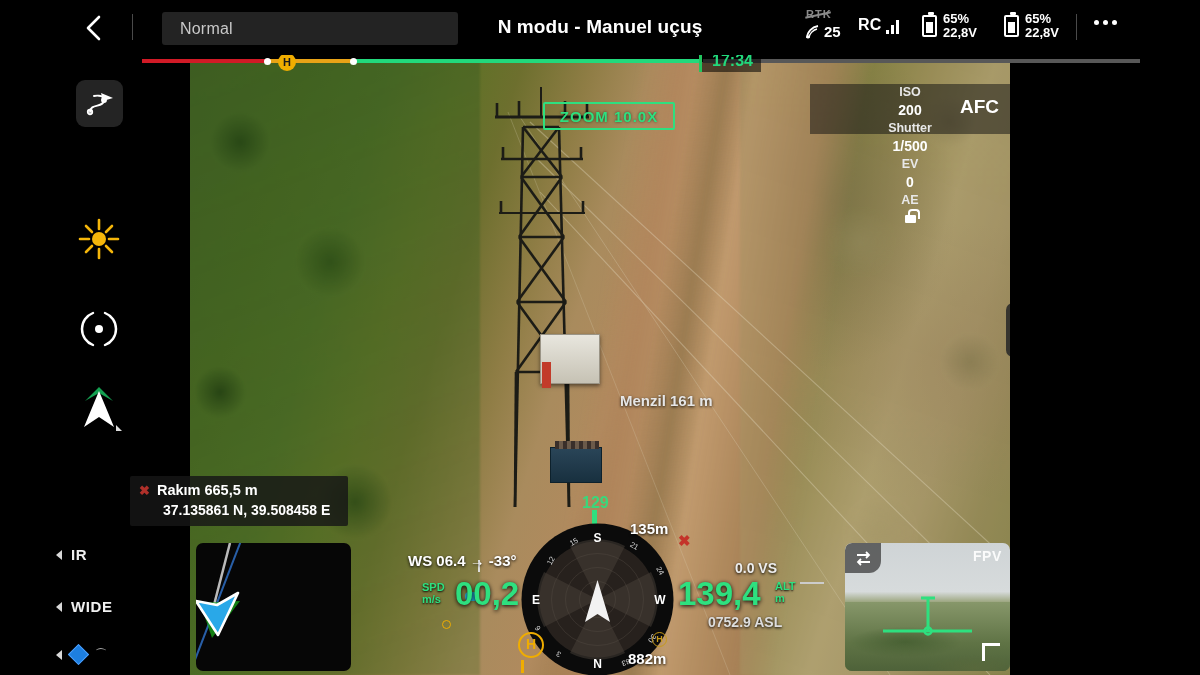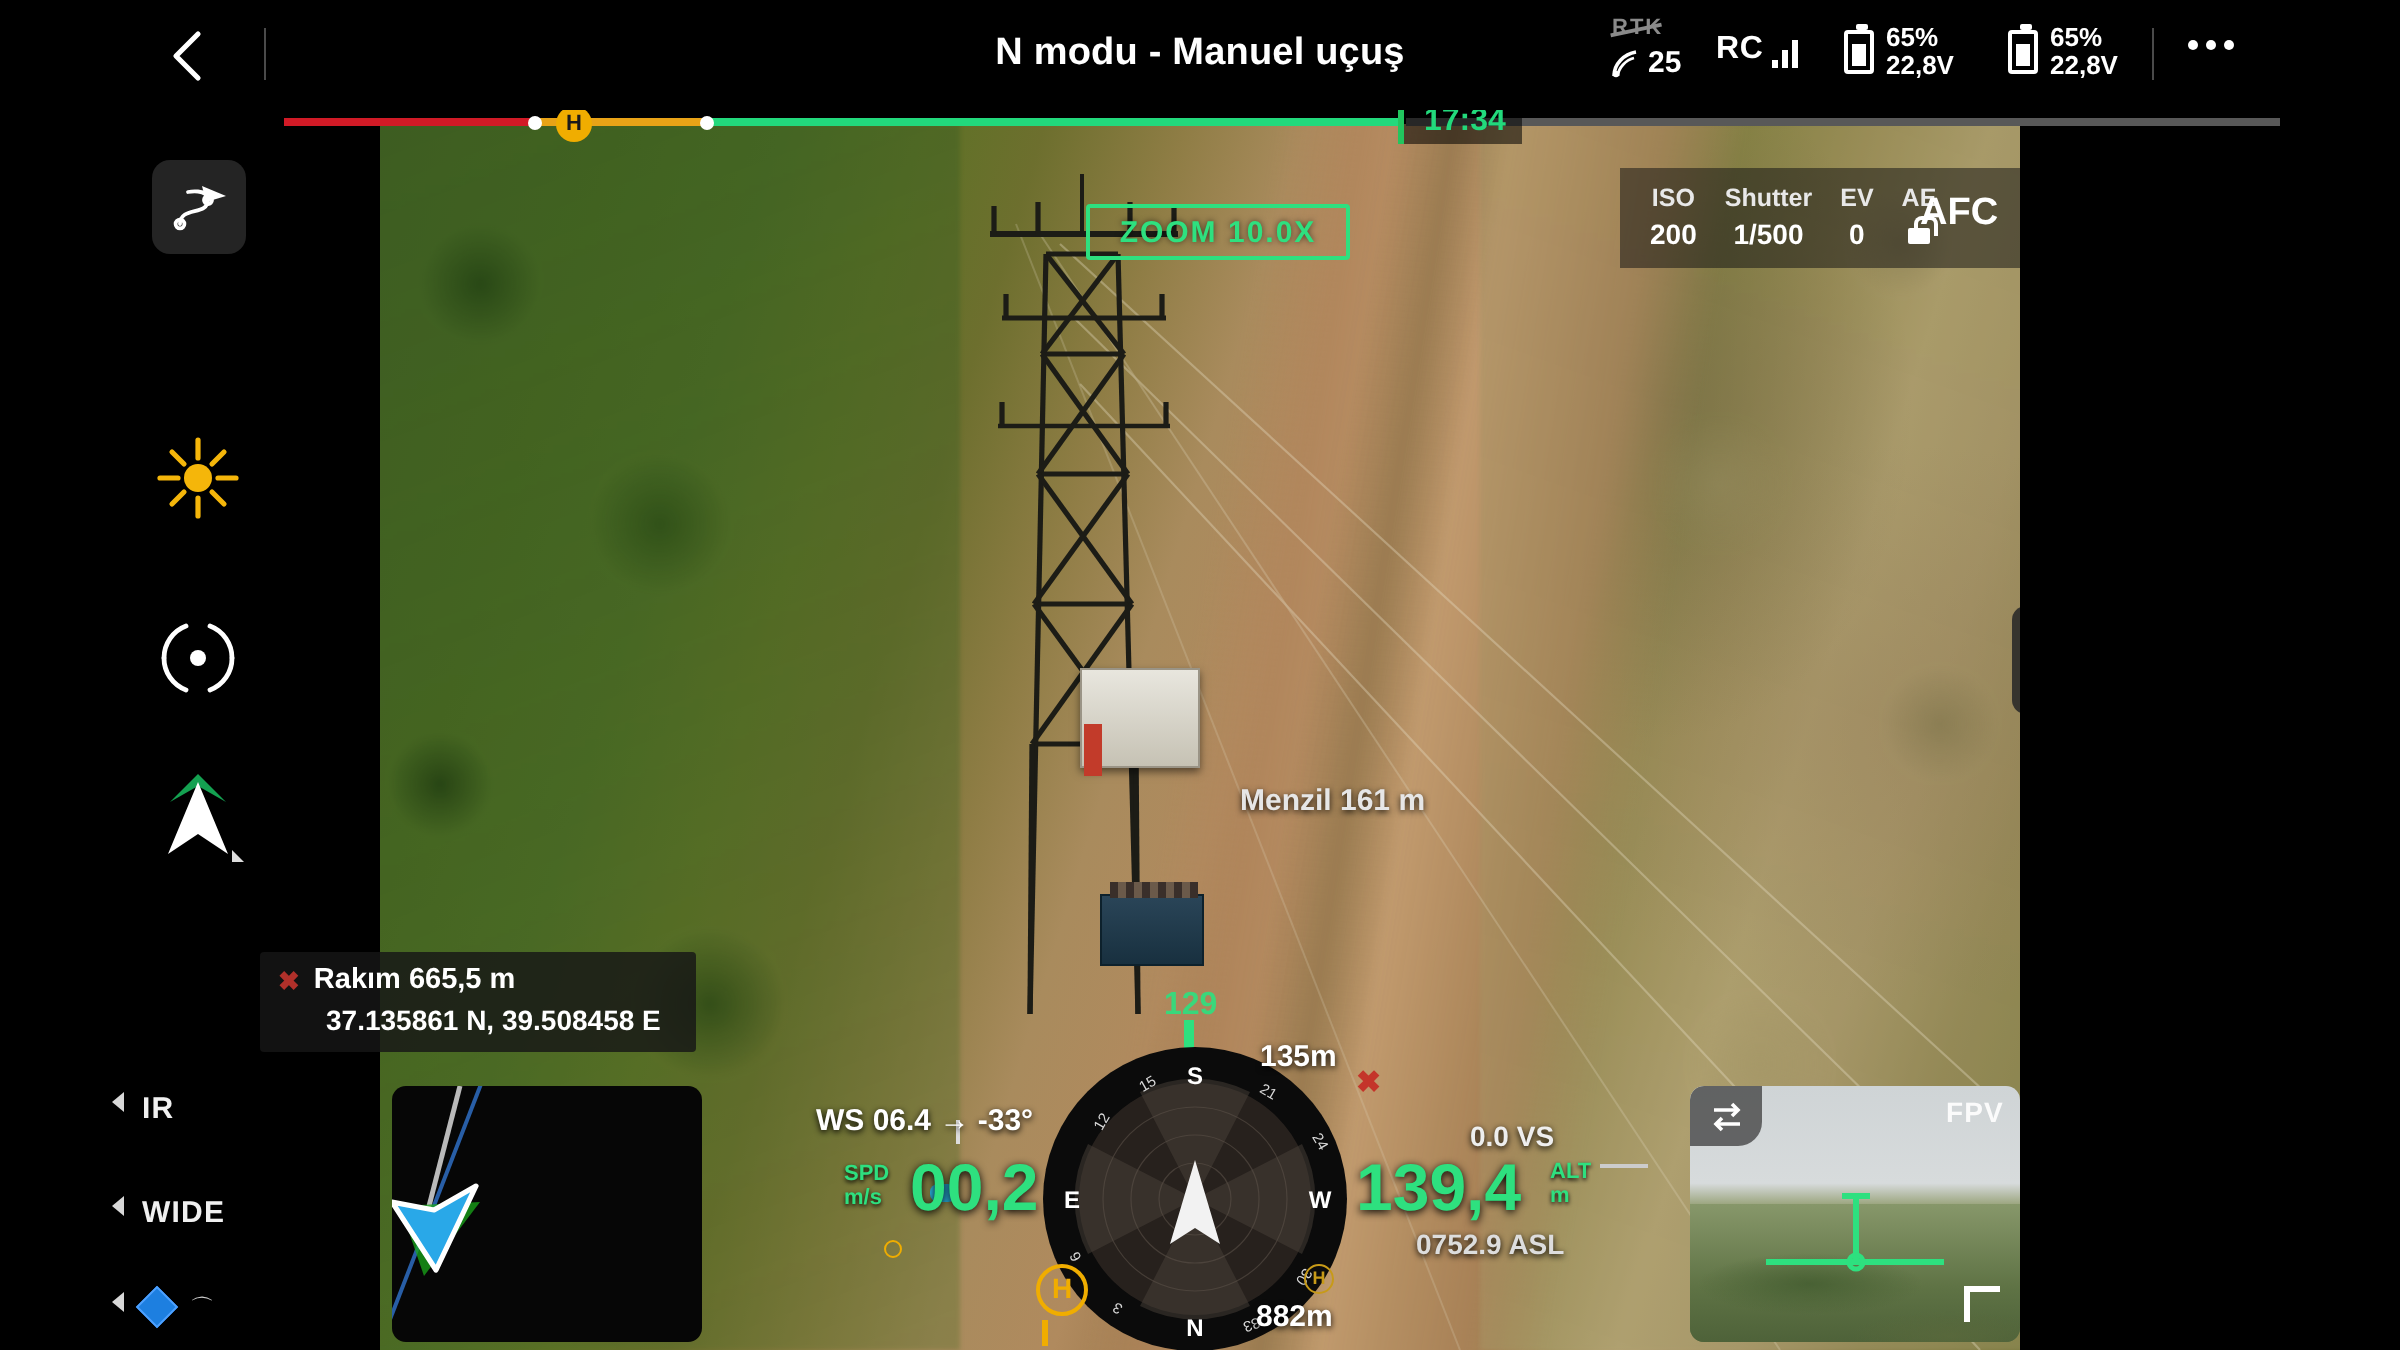"Normal" div.mode-pill { html: none -> <div>Normal</div> }
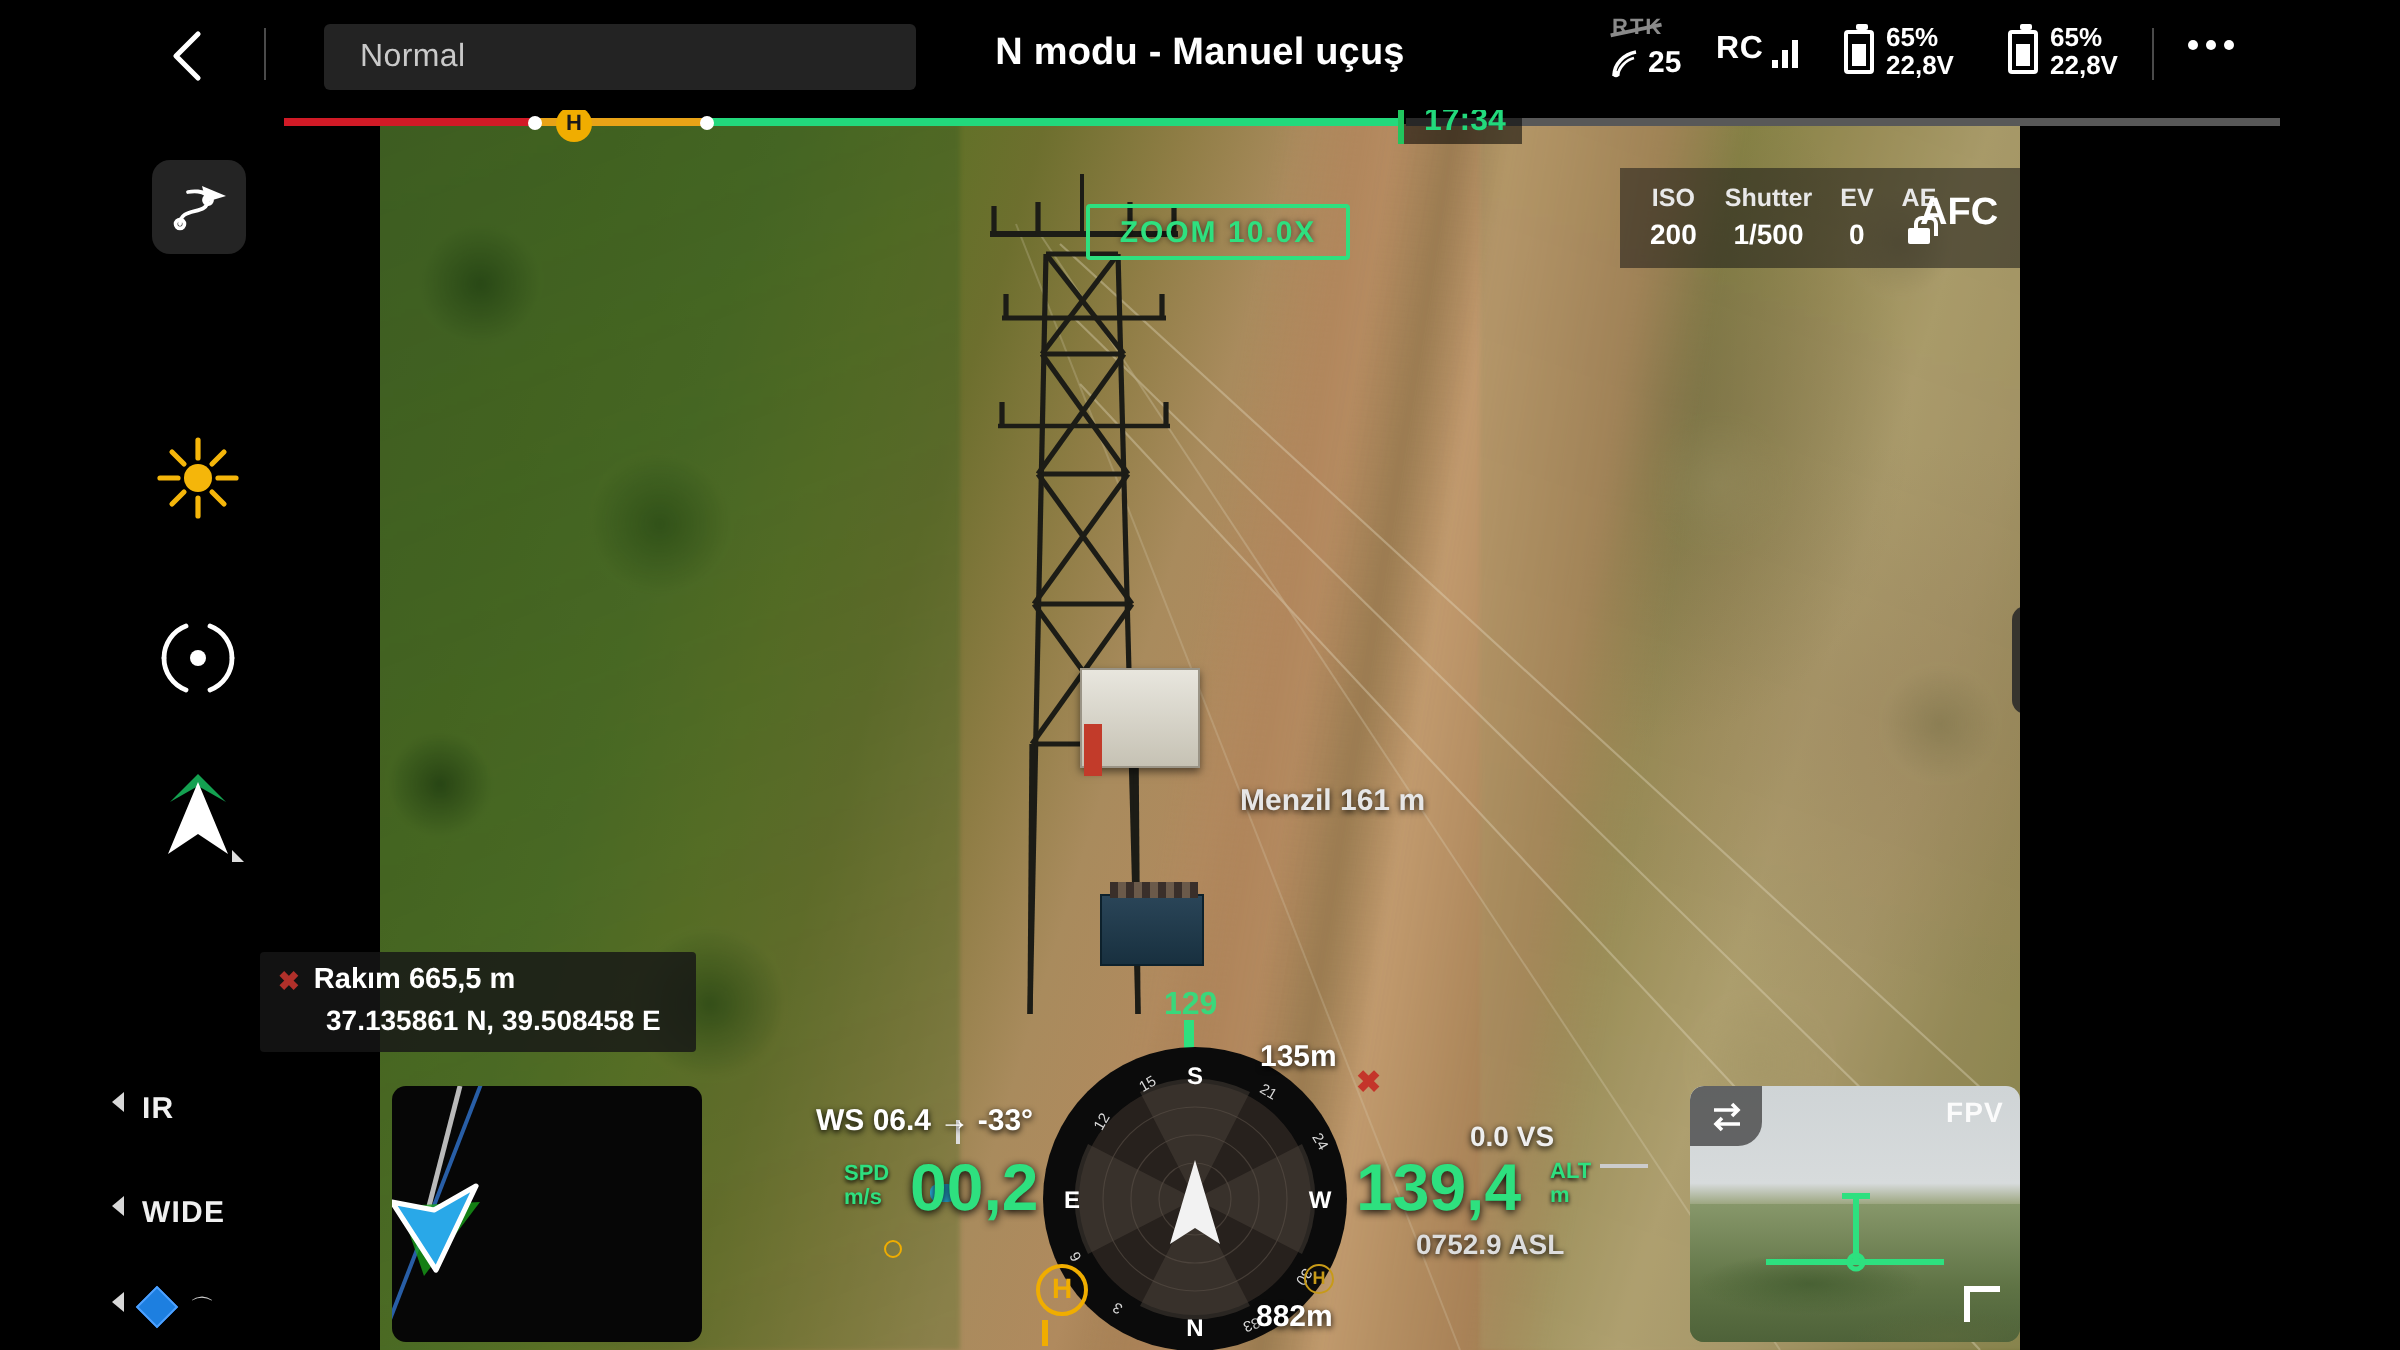"ISO" .cam-settings { flex-direction: none -> column }
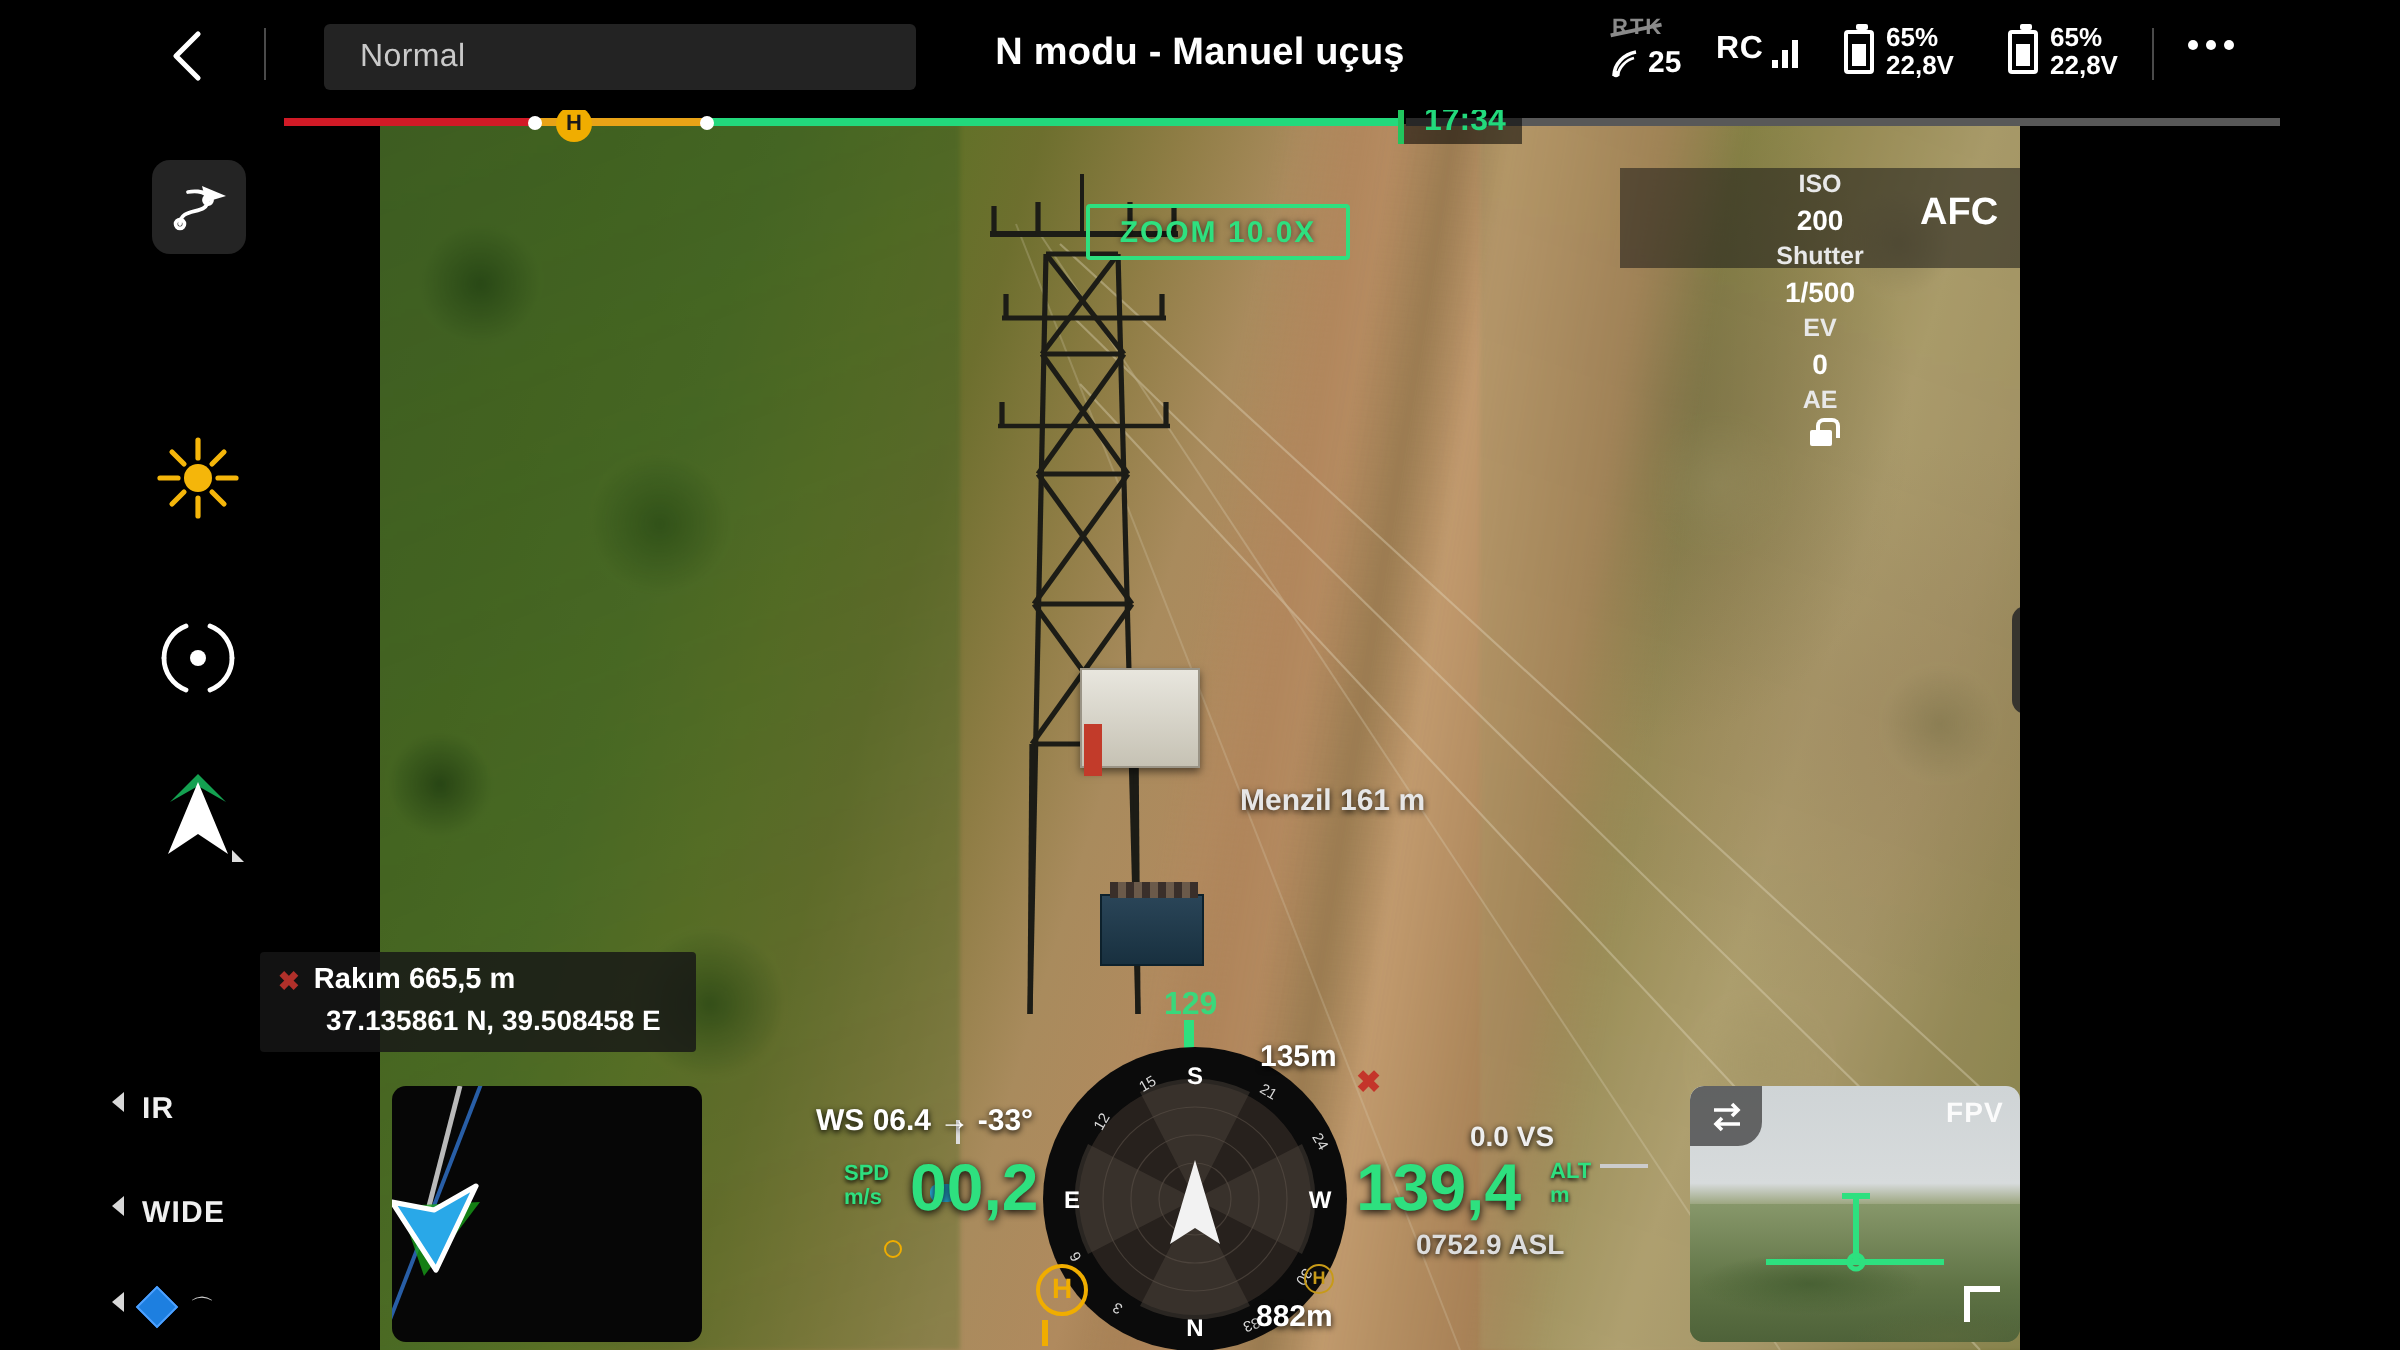"IR" .side-item { align-items: none -> center }
